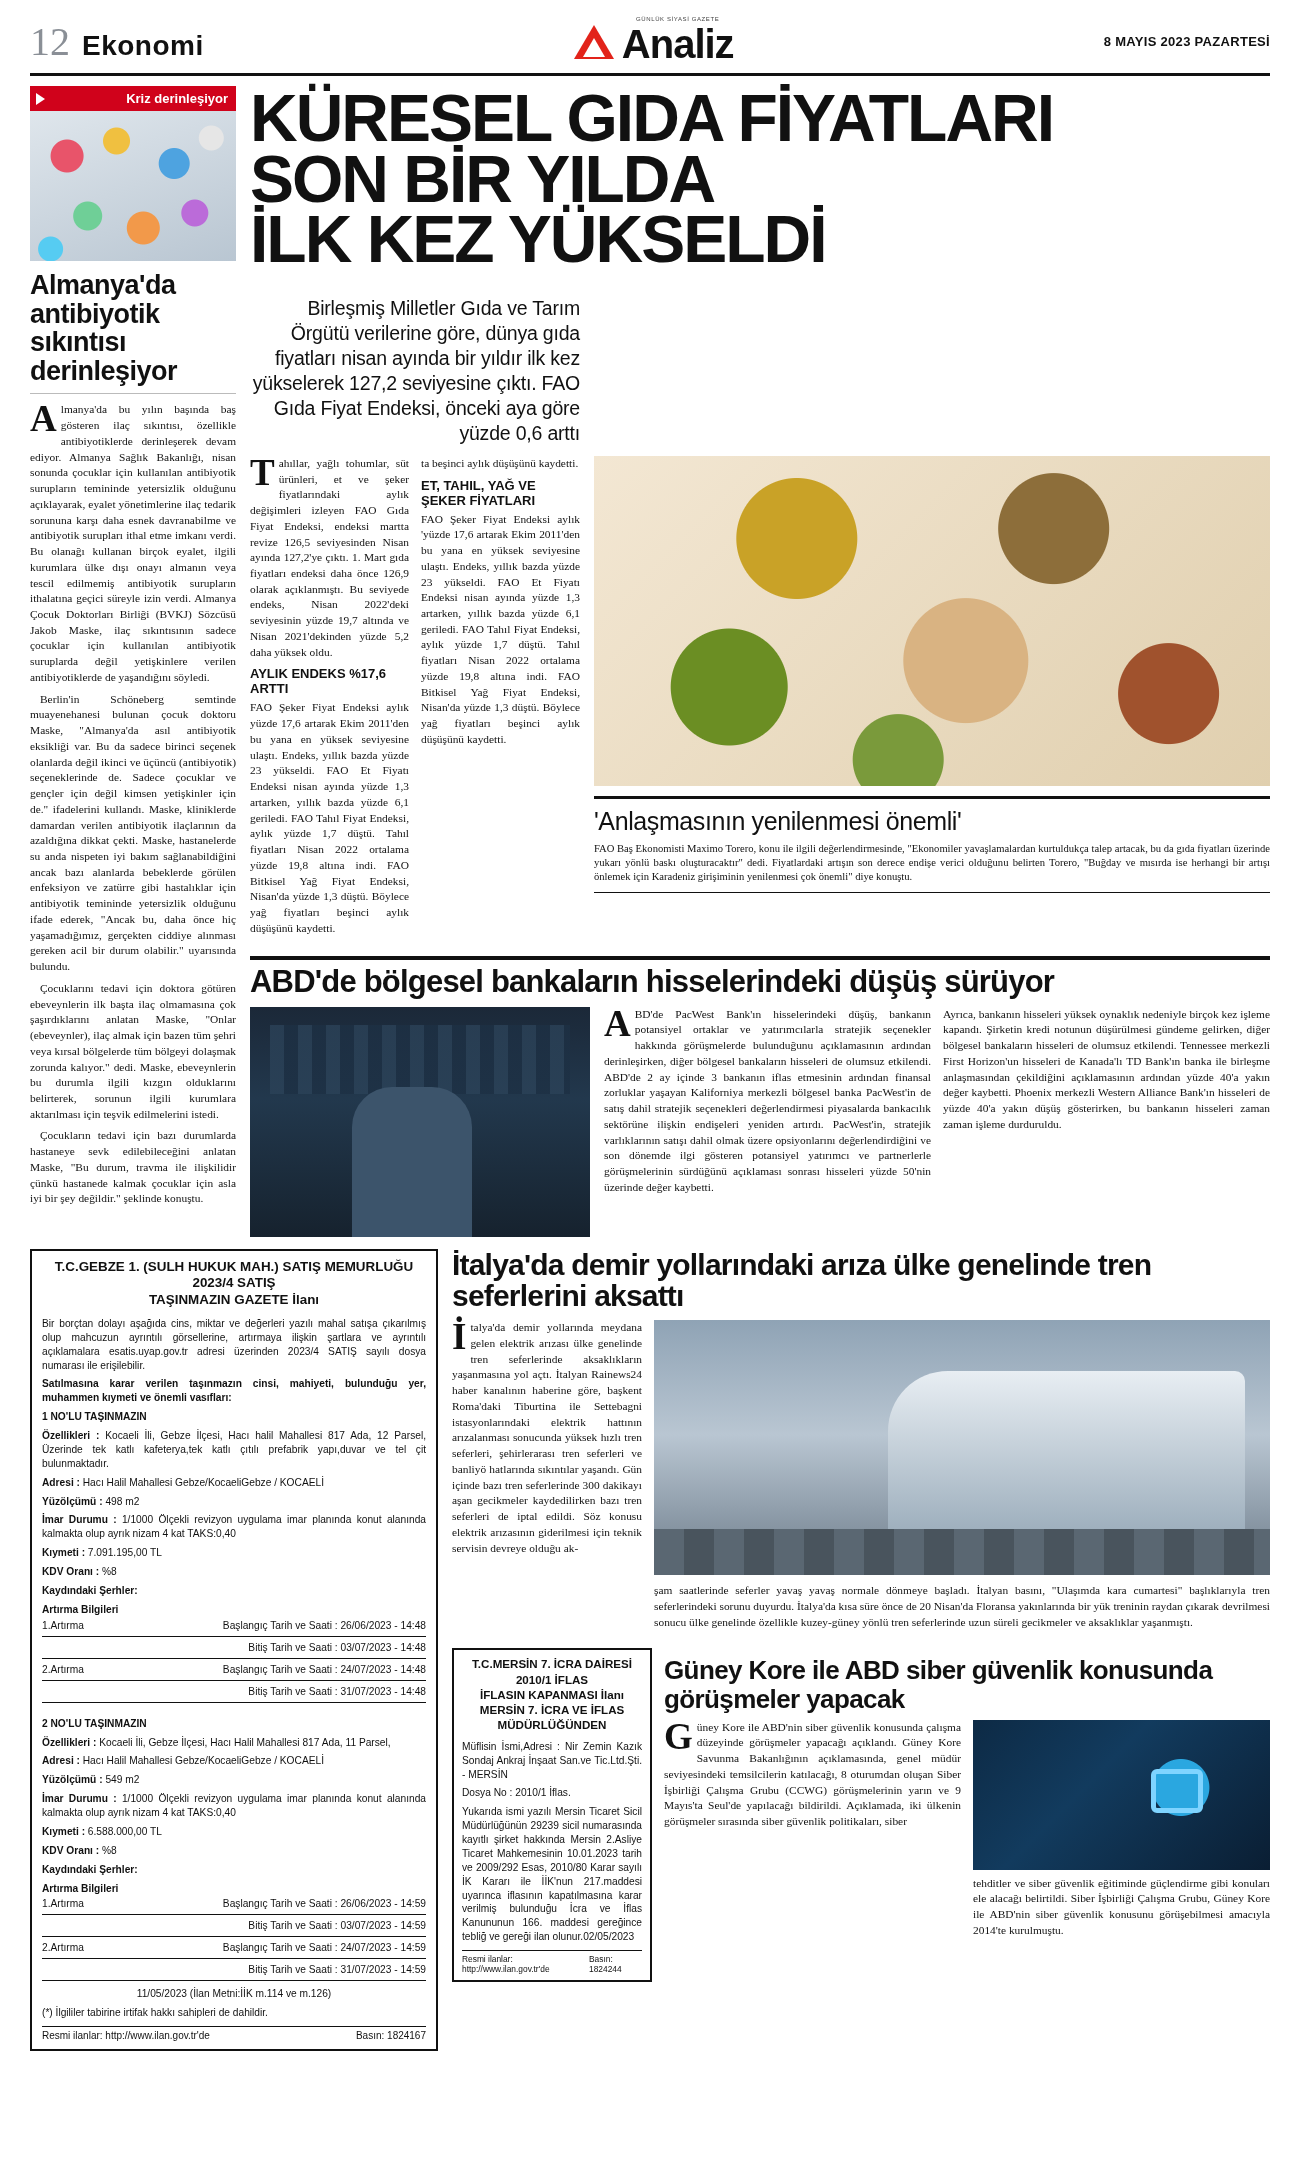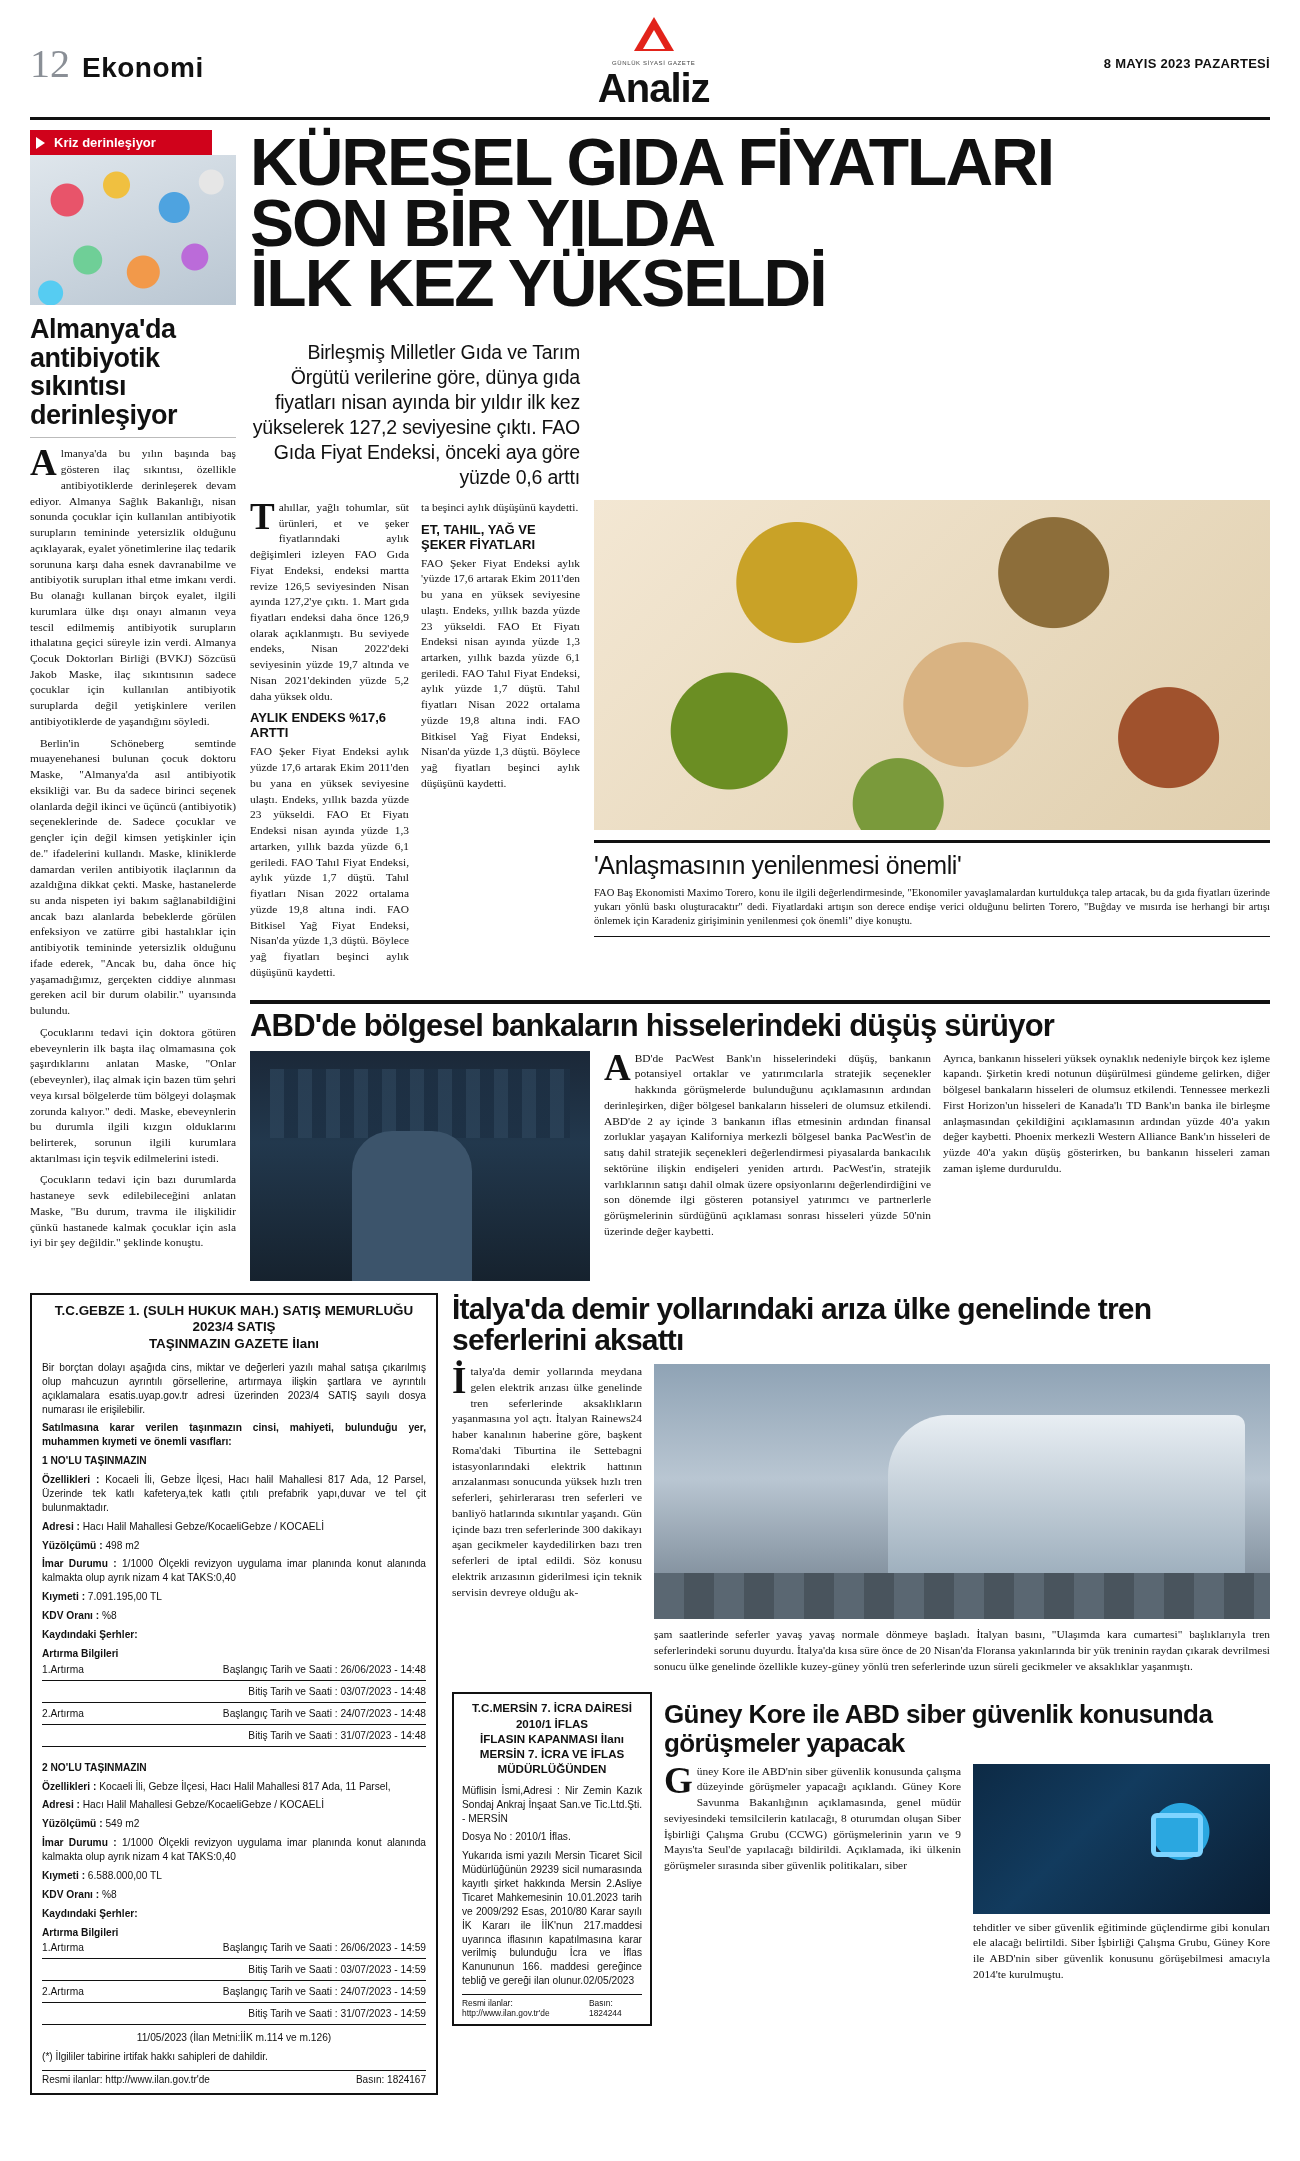"Analiz" .logo { flex-direction: column -> none }
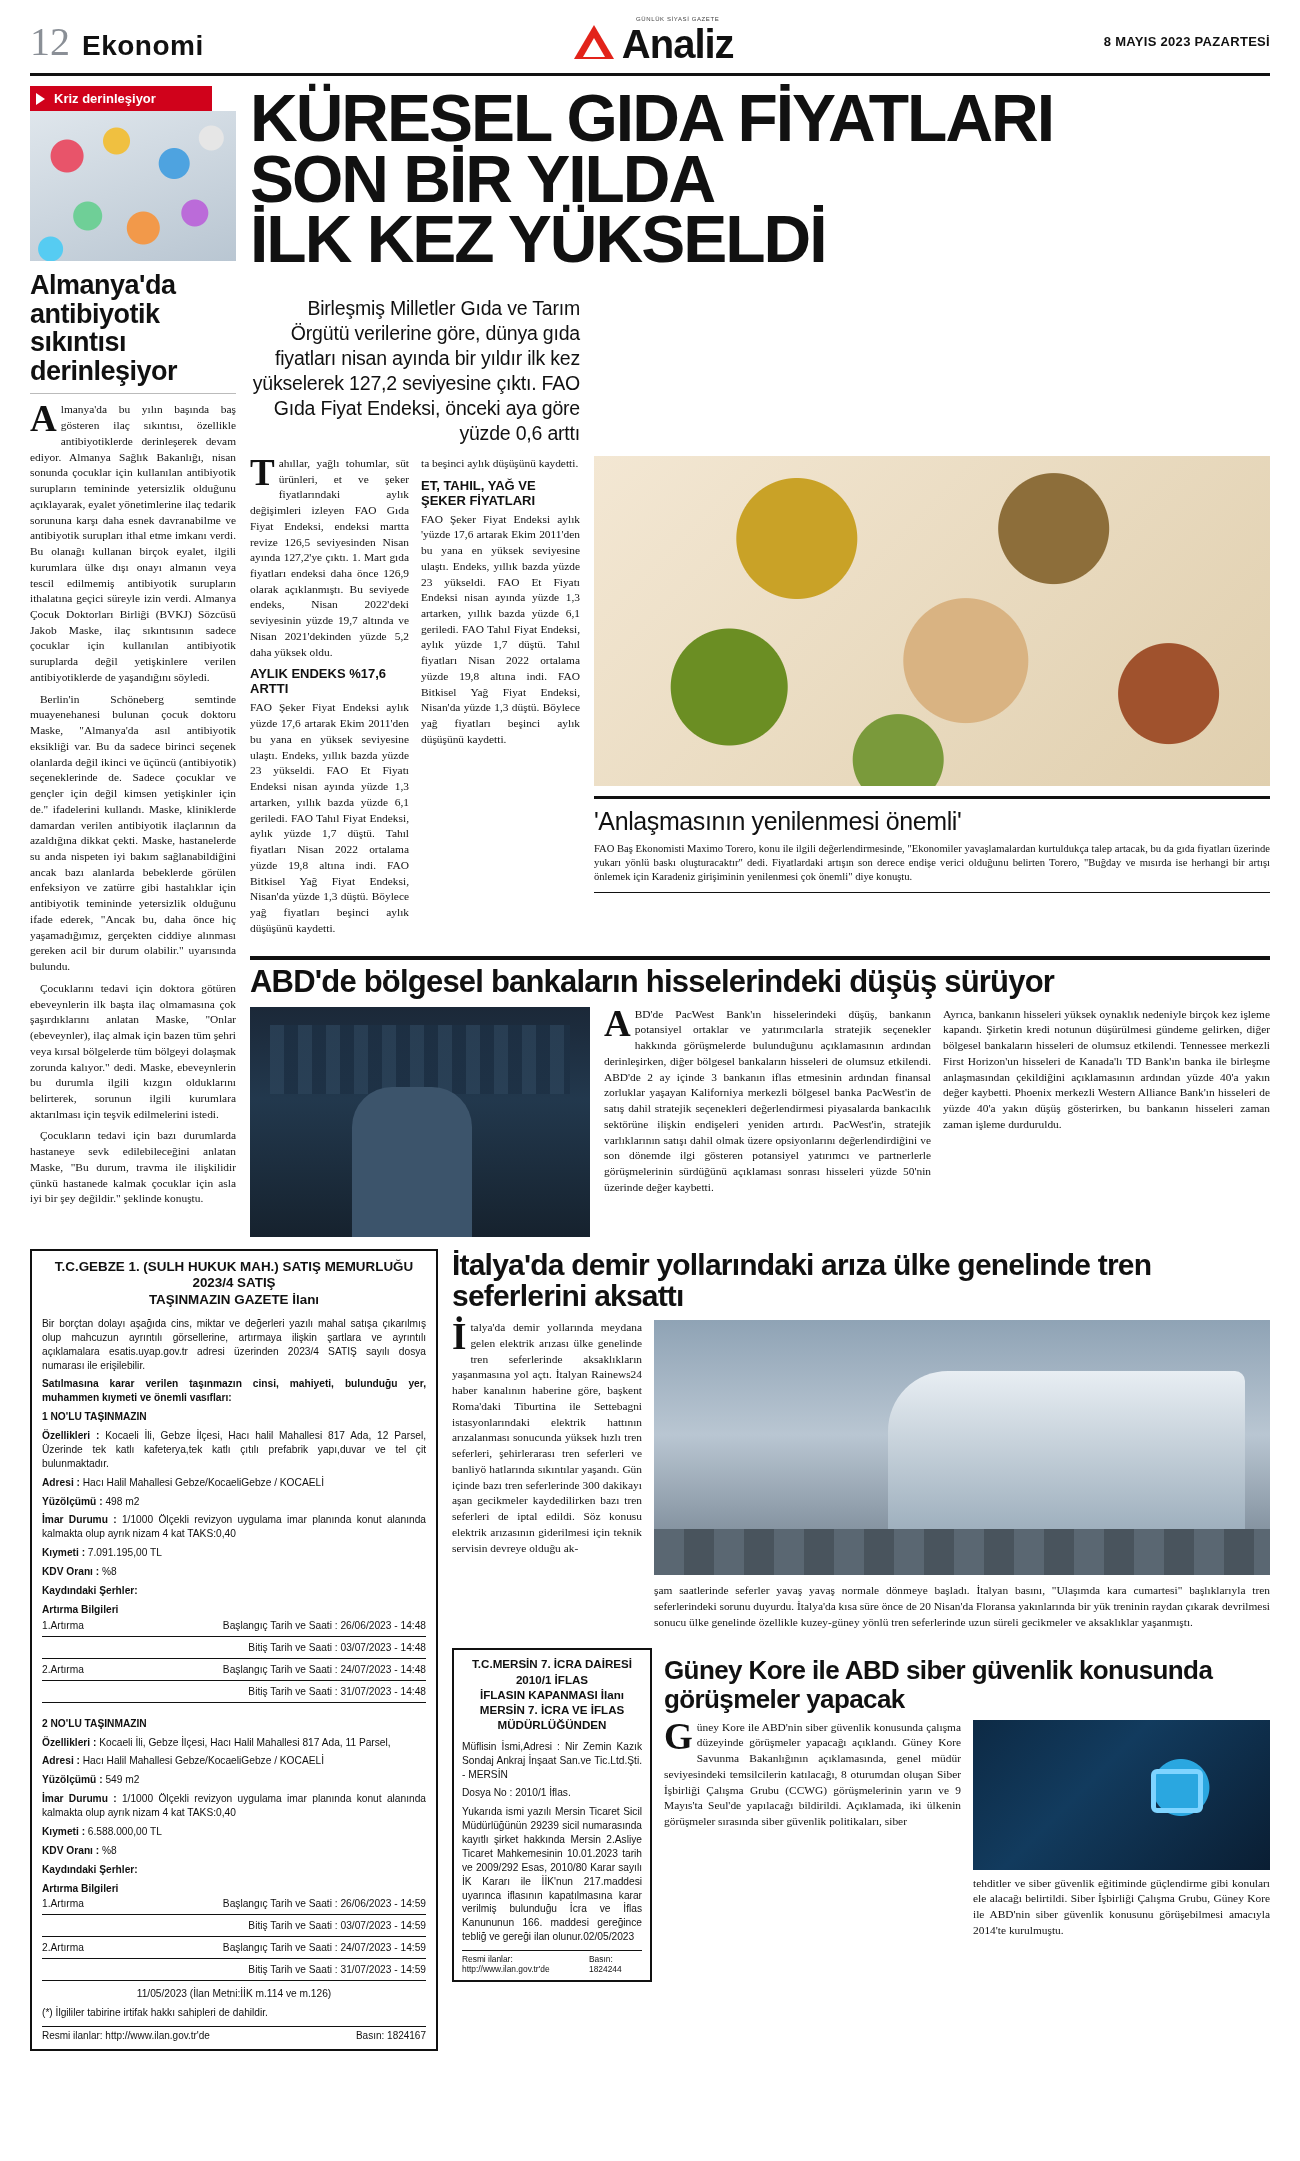"Kriz derinleşiyor" .ribbon { text-align: none -> right; width: 182px -> 206px }
